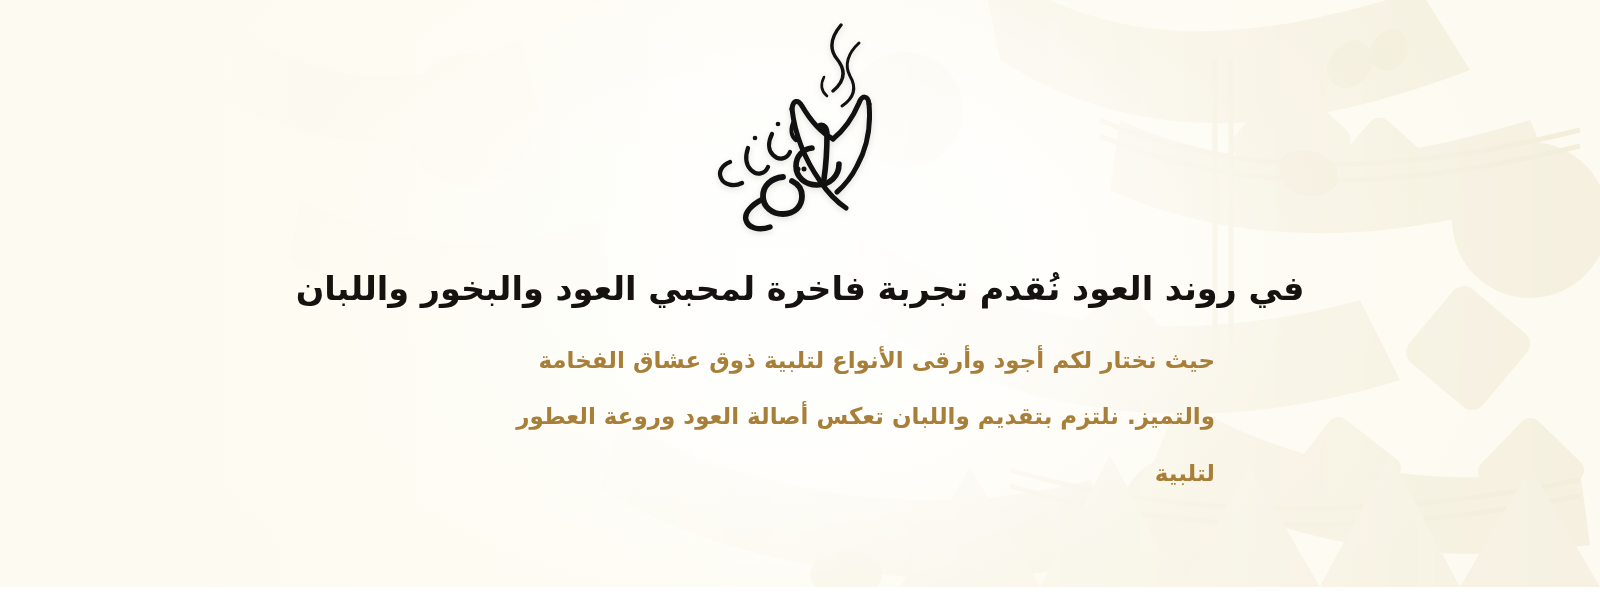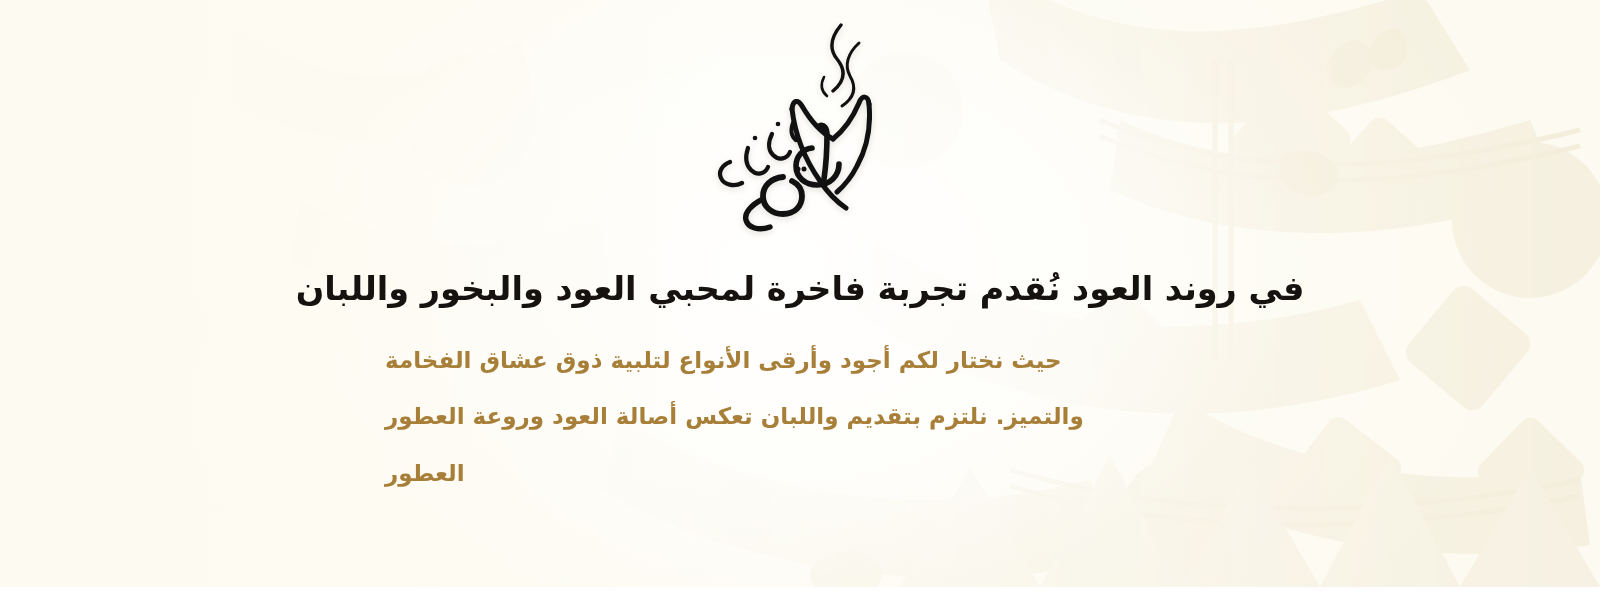"حيث نختار لكم أجود وأرقى" .subcopy { text-align: left -> right }
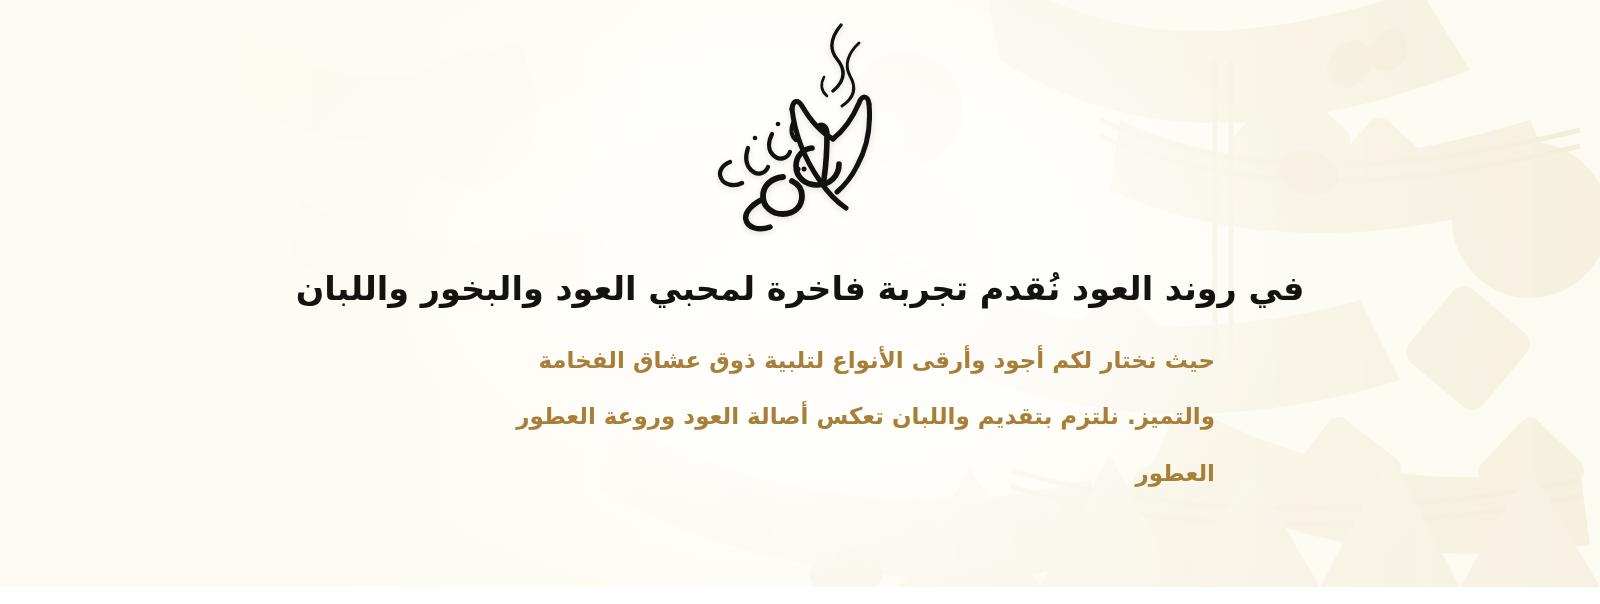"العطور" div { text: العطور -> لتلبية }
